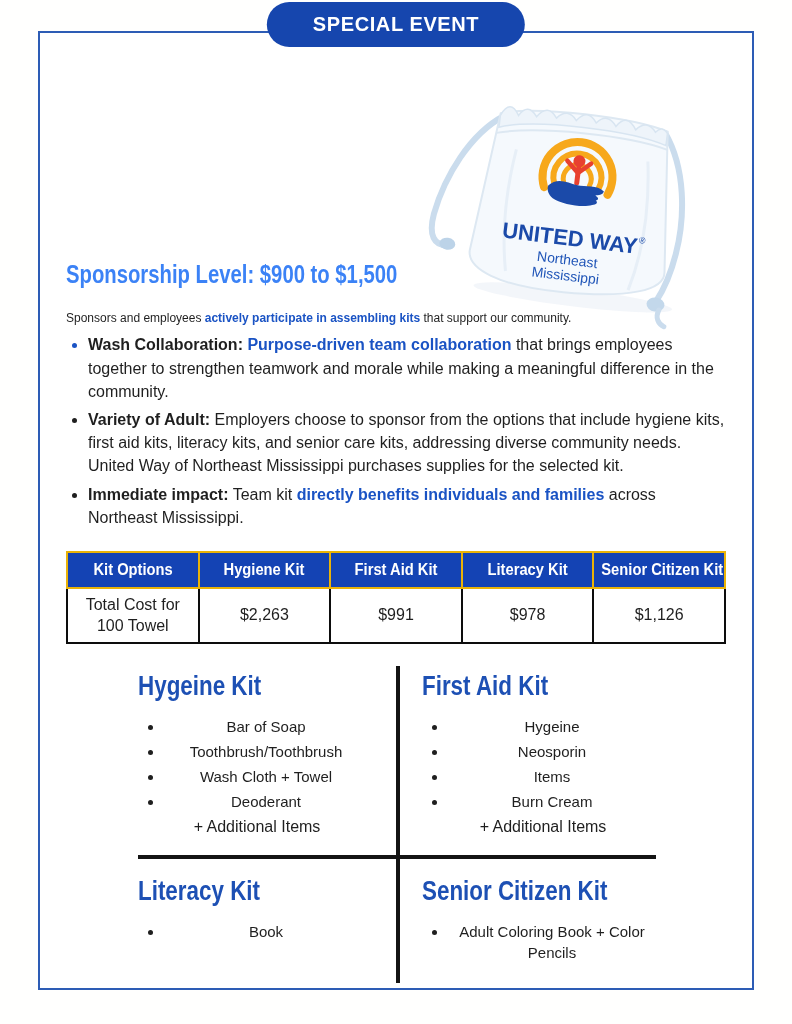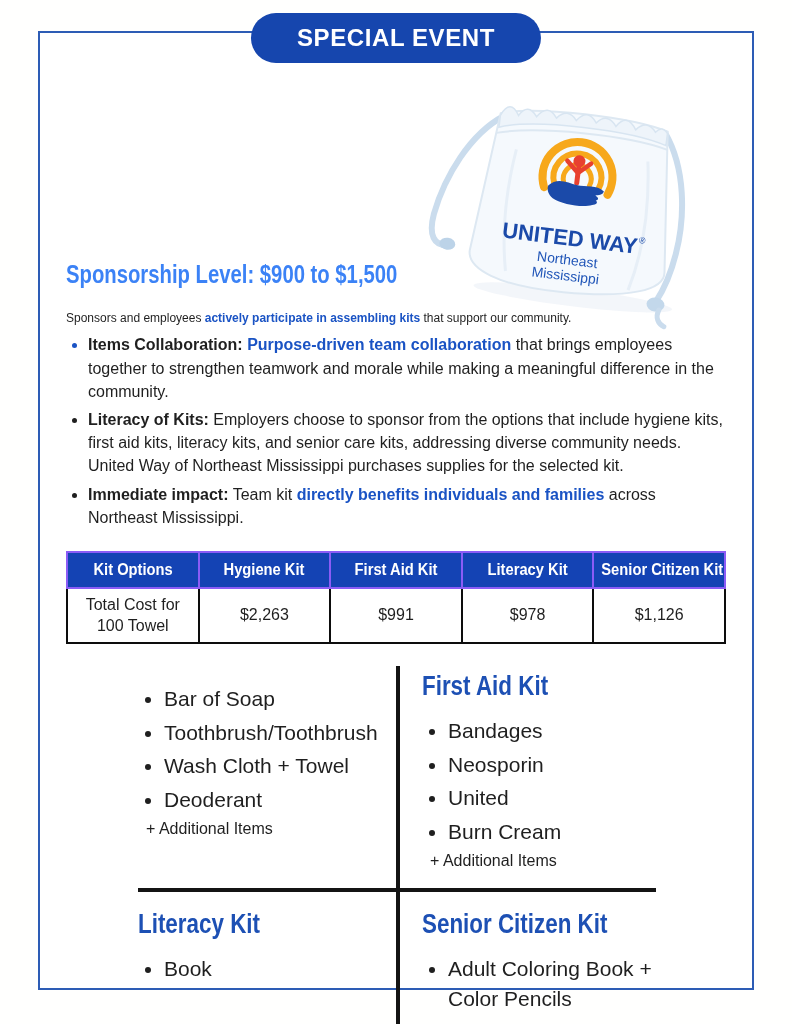"SPECIAL EVENT" .badge { font-size: 24px -> 20px; top: 13px -> 2px }
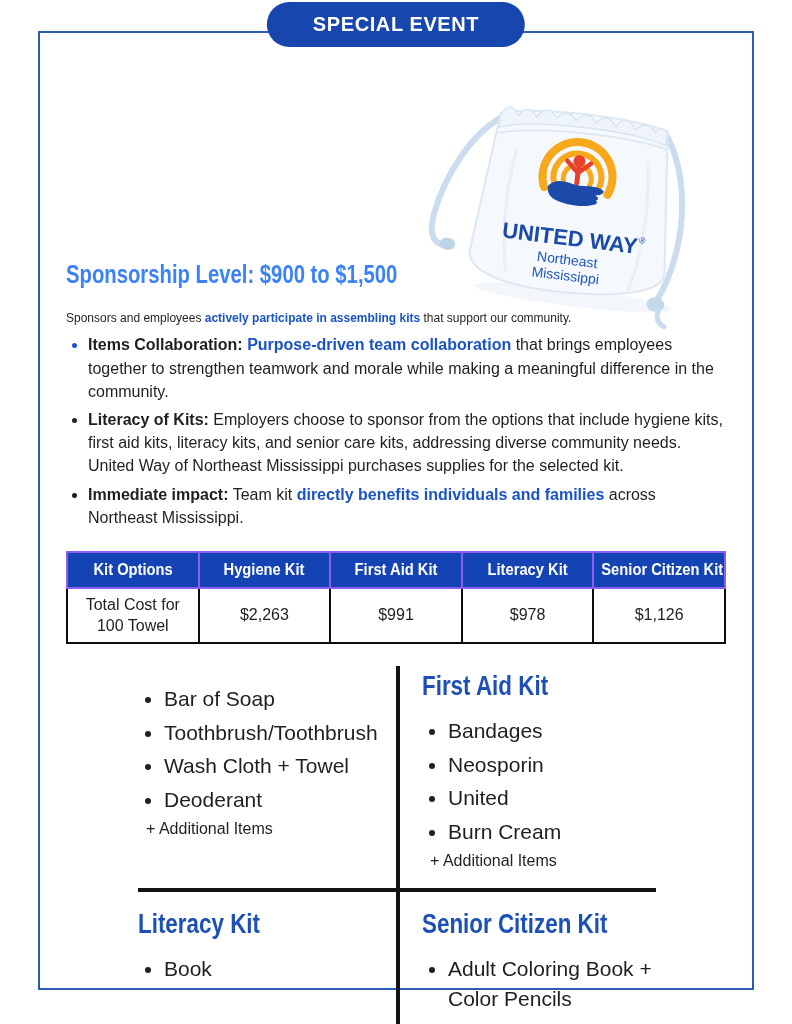"Items Collaboration:" b { text: Items -> Wash }
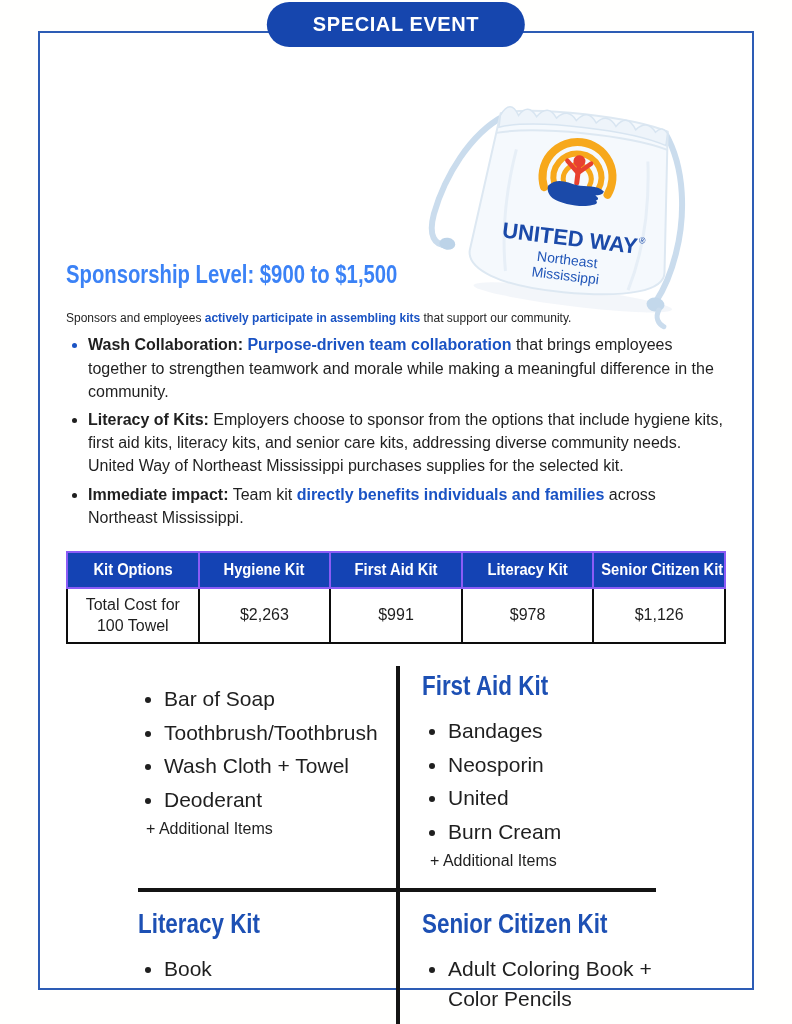"Literacy of Kits:" b { text: Literacy of Kits -> Variety of Adult }
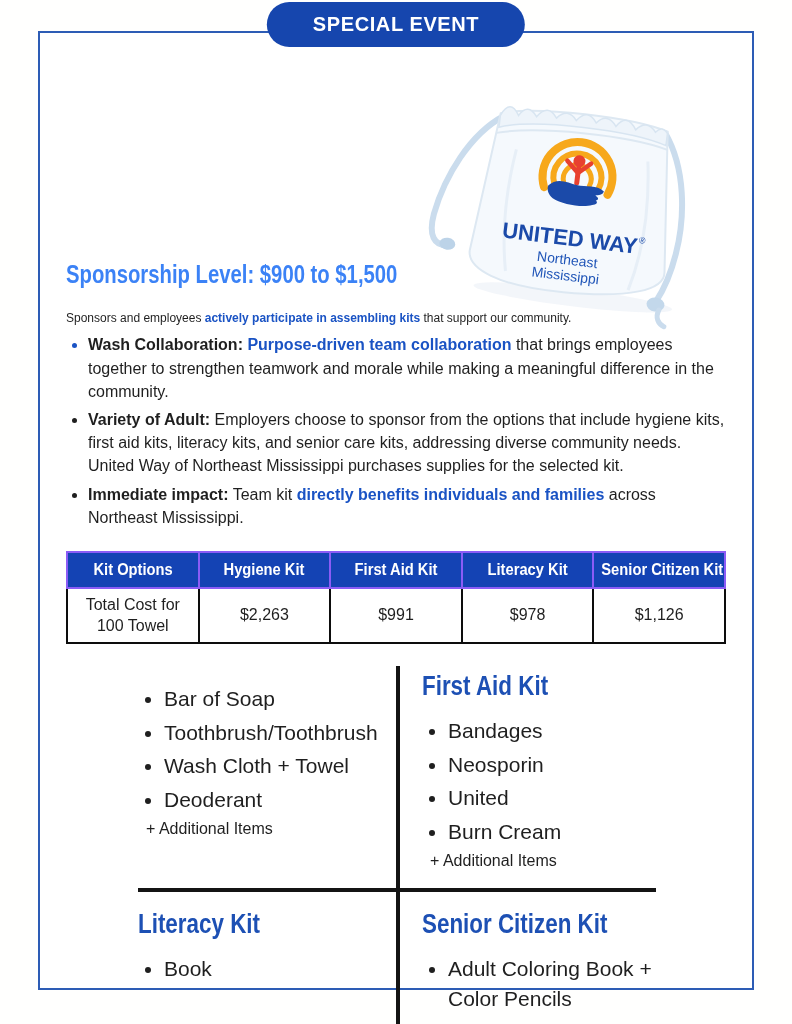"Kit Options" table.cost th { border: 2px solid #8b5cf6 -> 2px solid #eab308 }
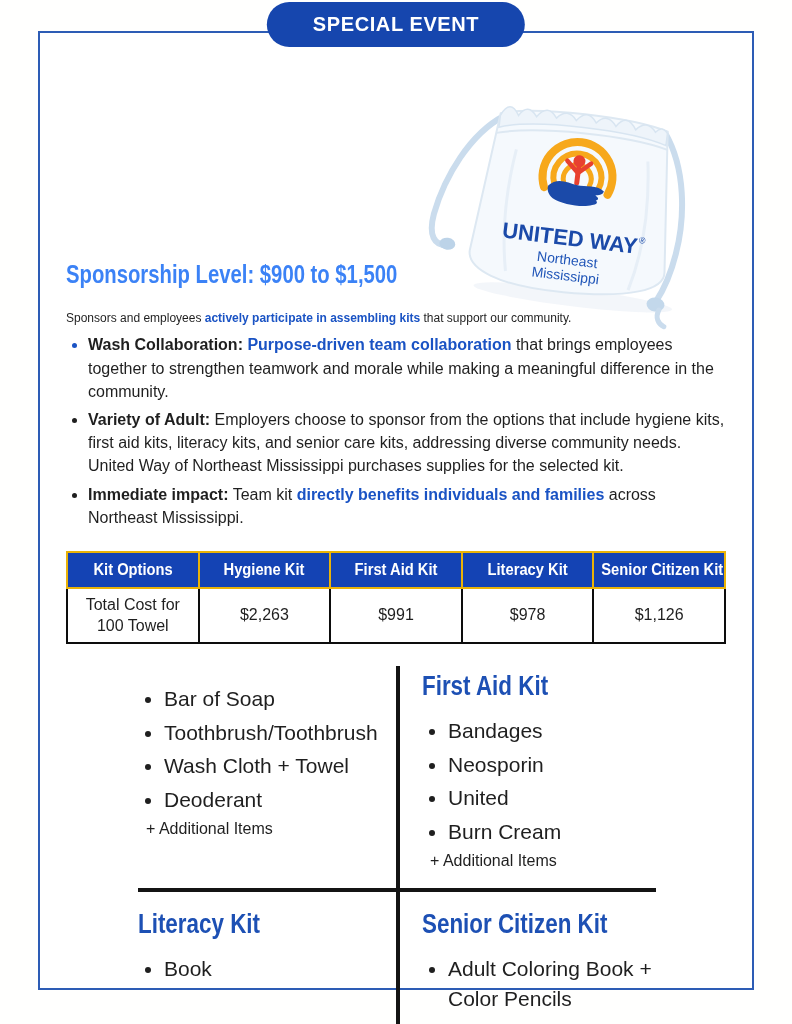"Hygeine Kit" h3 { html: none -> <h3><span>Hygeine Kit</span></h3> }
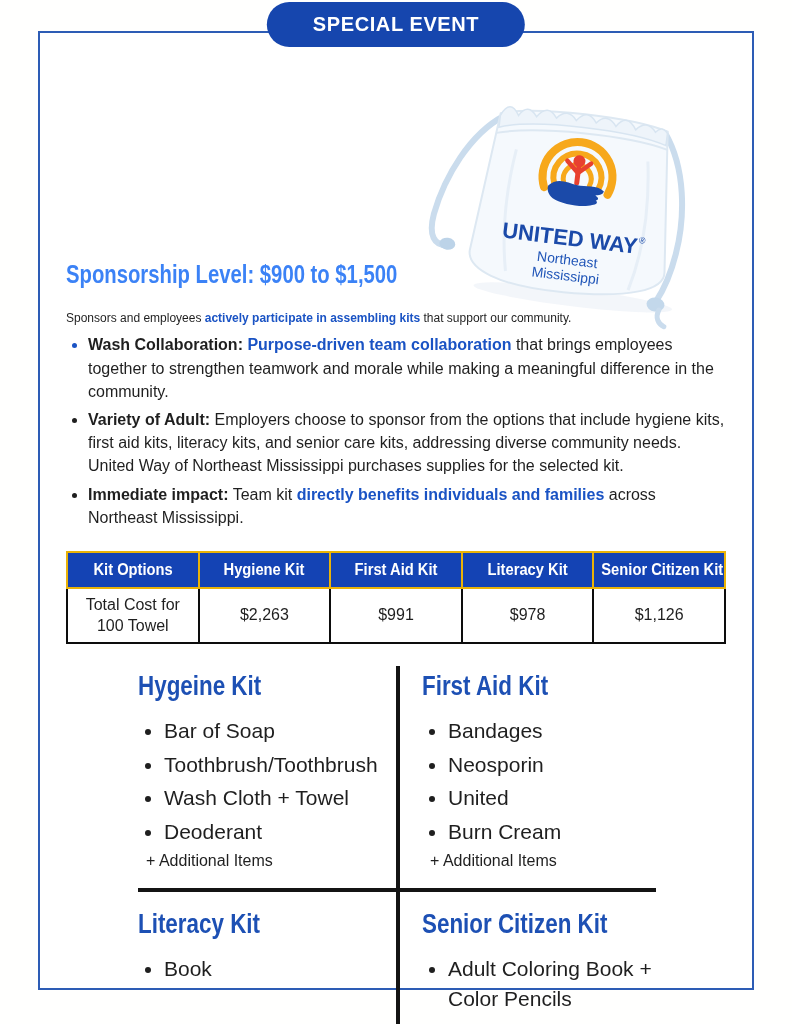"Bar of Soap" .q ul { font-size: 21px -> 15px; text-align: none -> center }
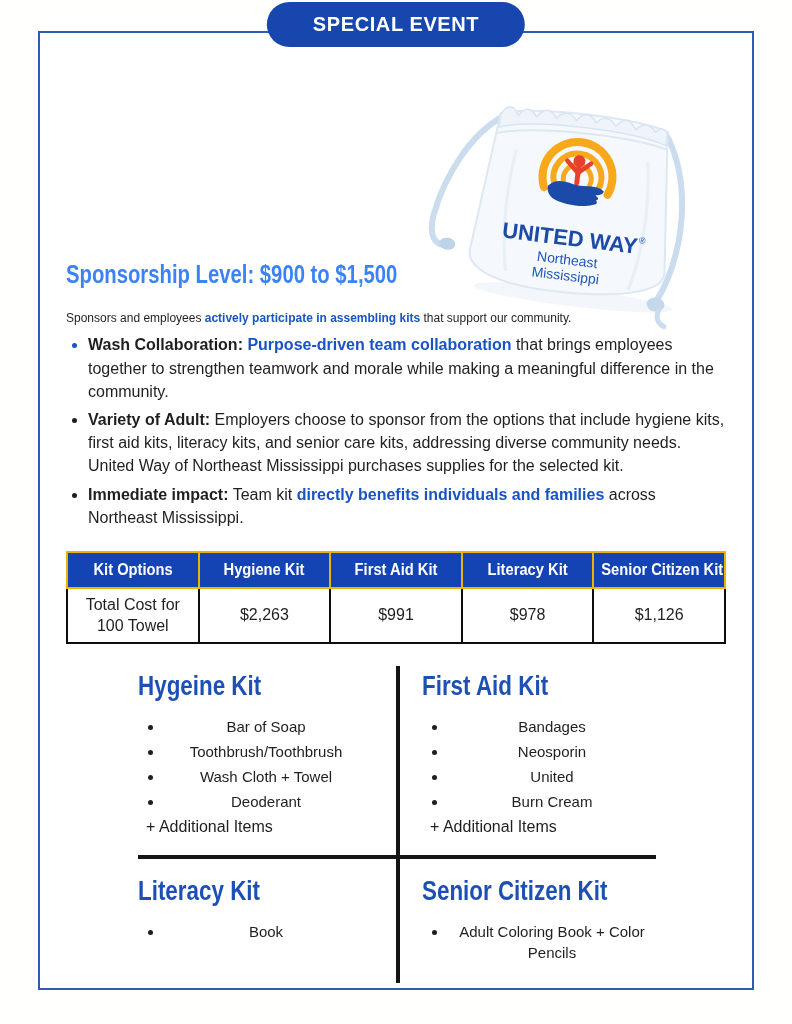"Bandages" li { text: Bandages -> Hygeine }
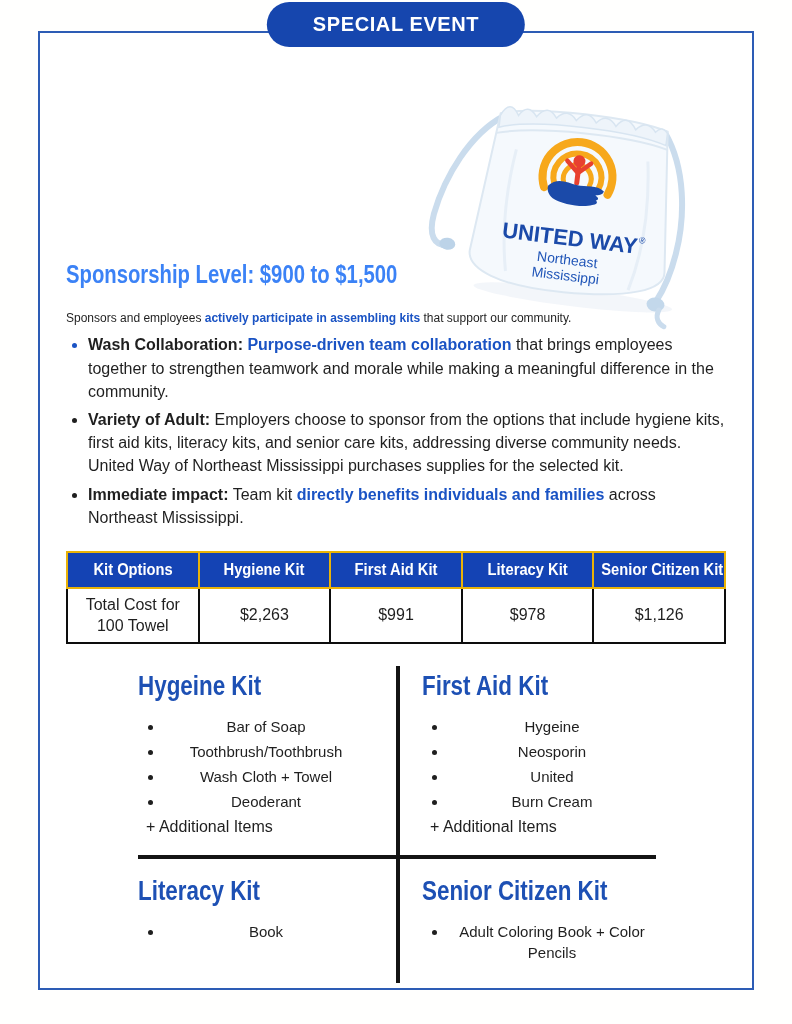"United" li { text: United -> Items }
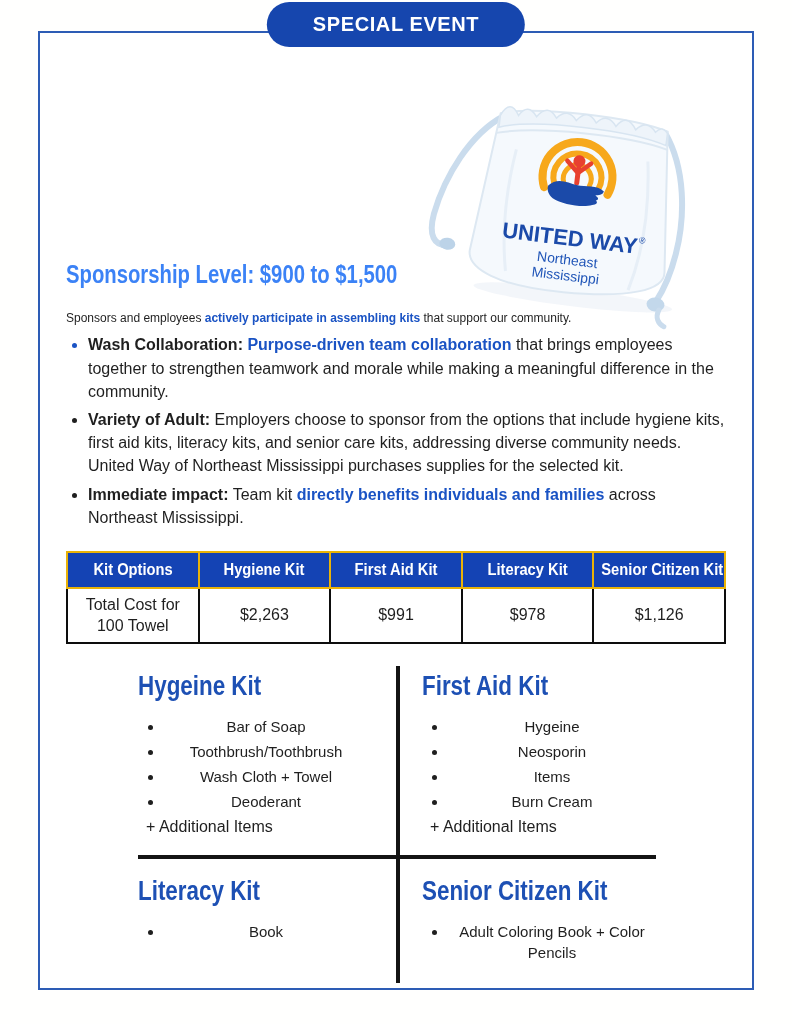"+ Additional Items" .q .extra { text-align: none -> center }
